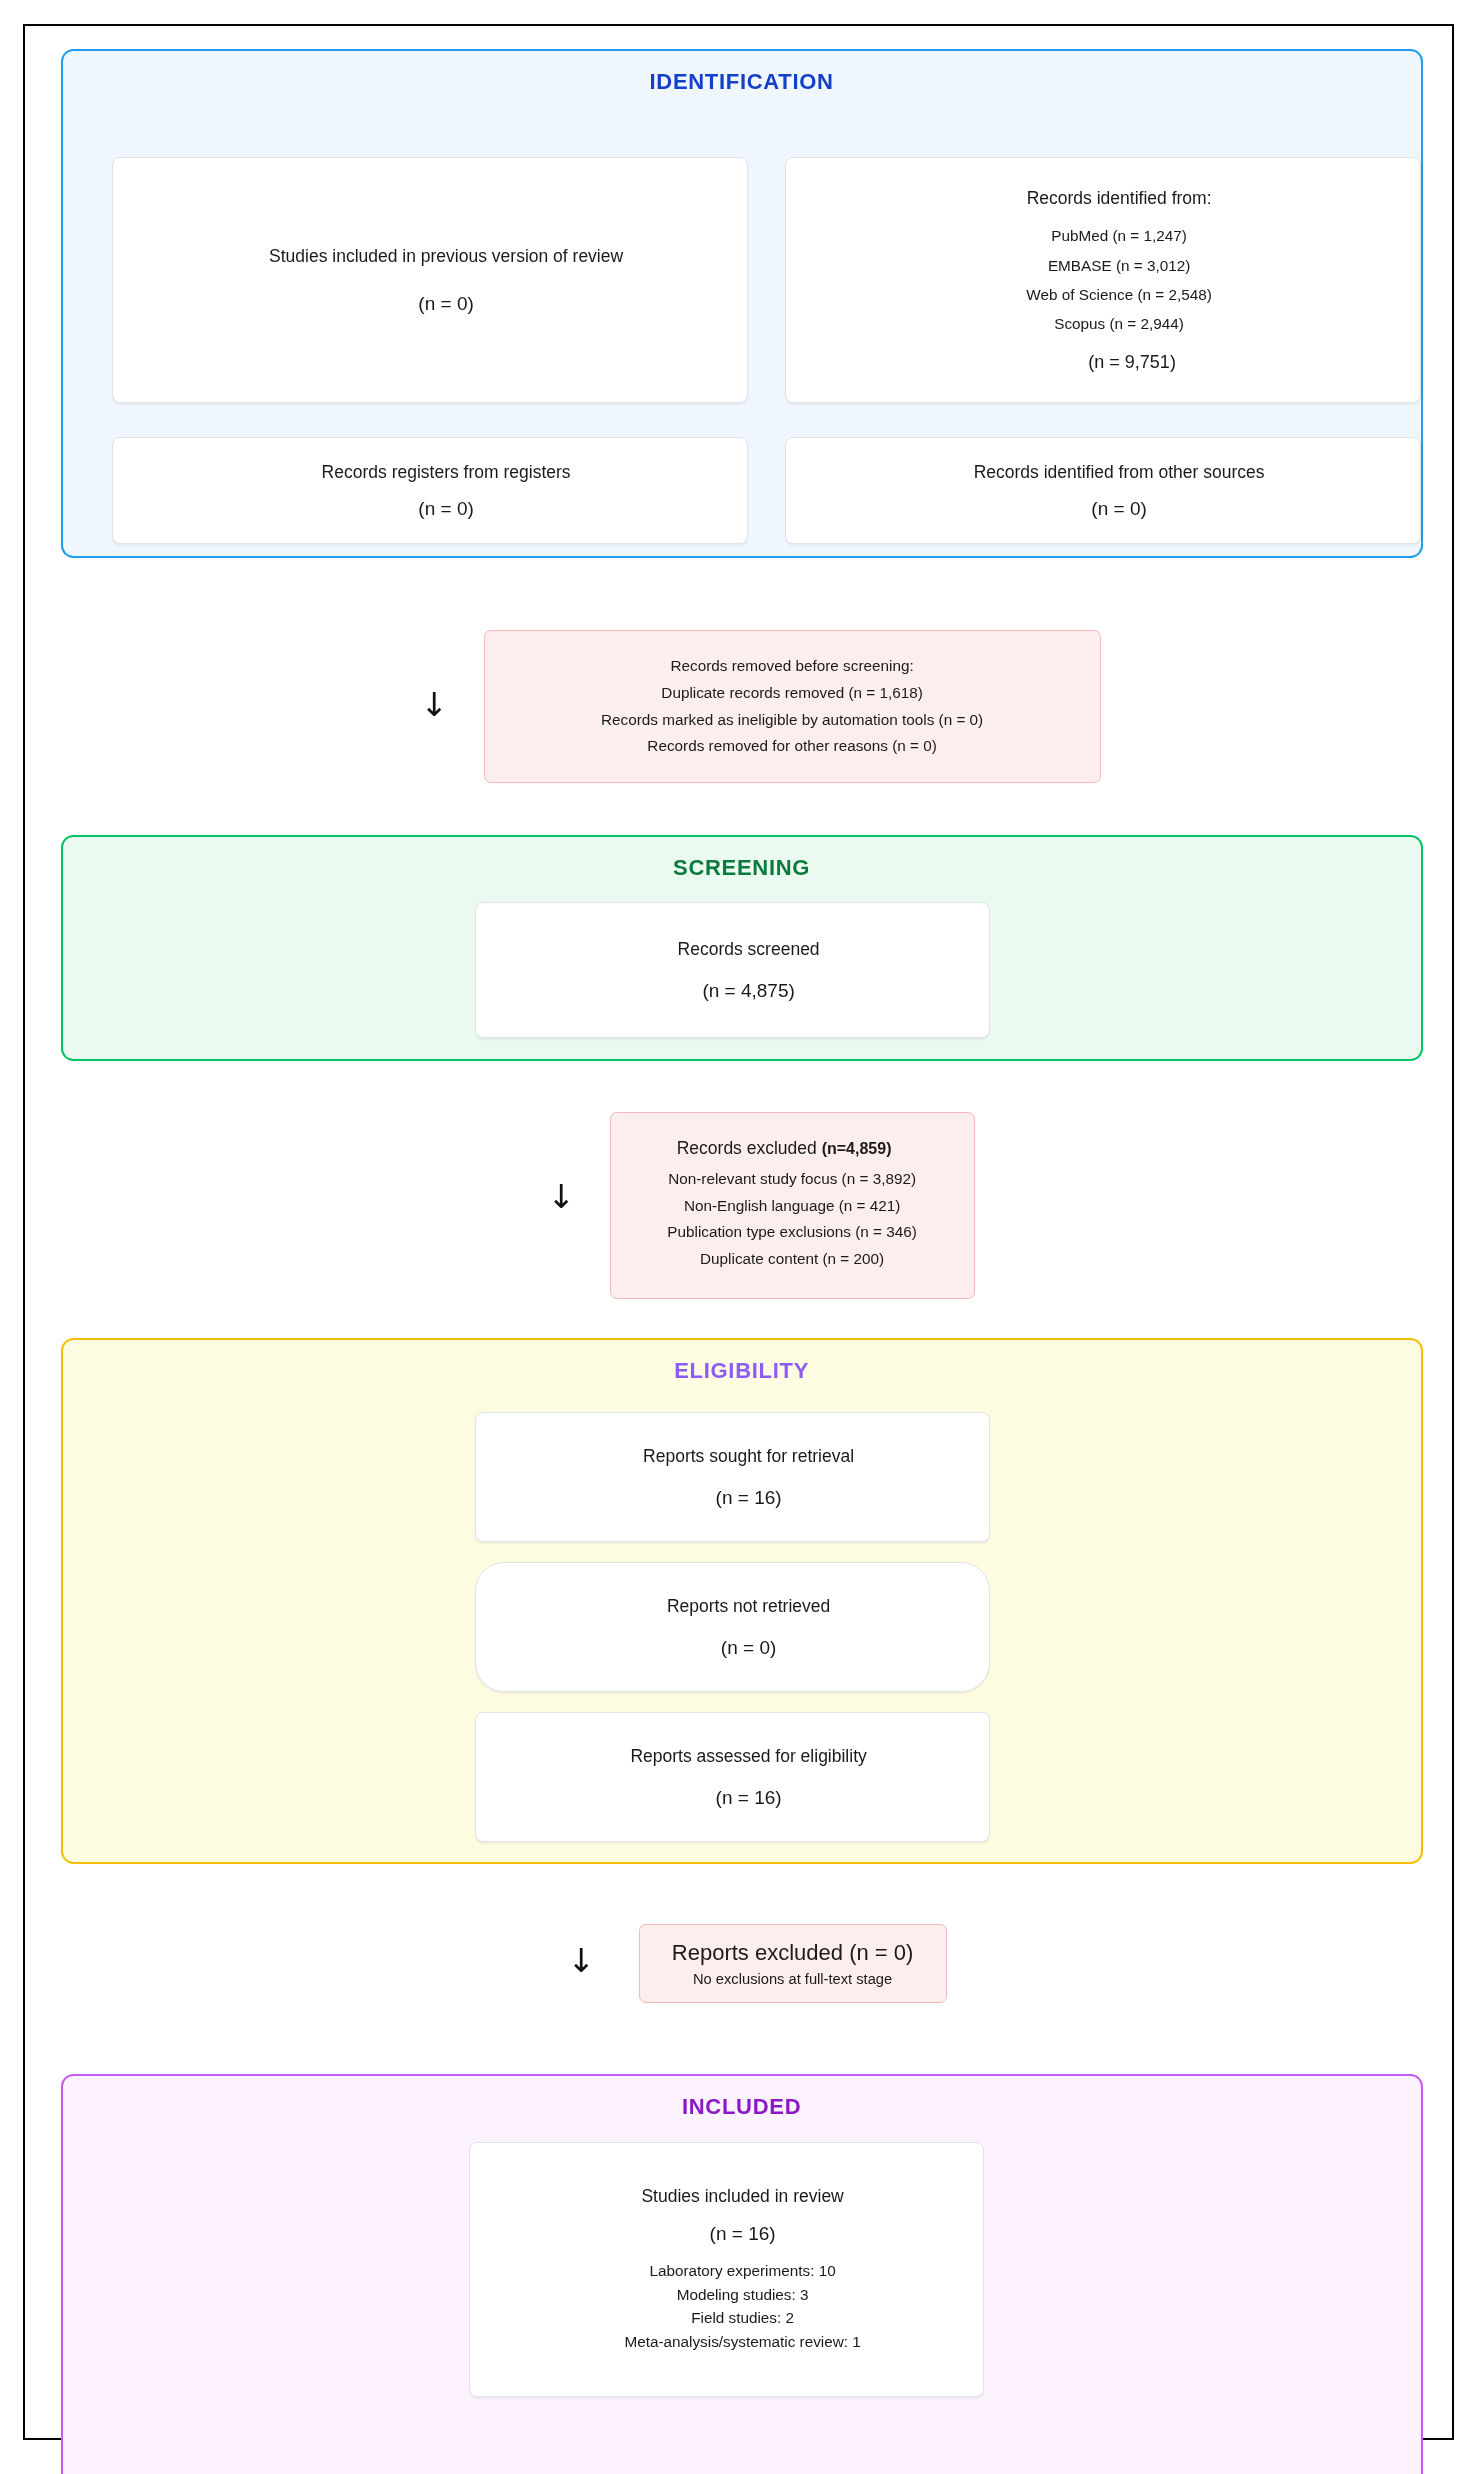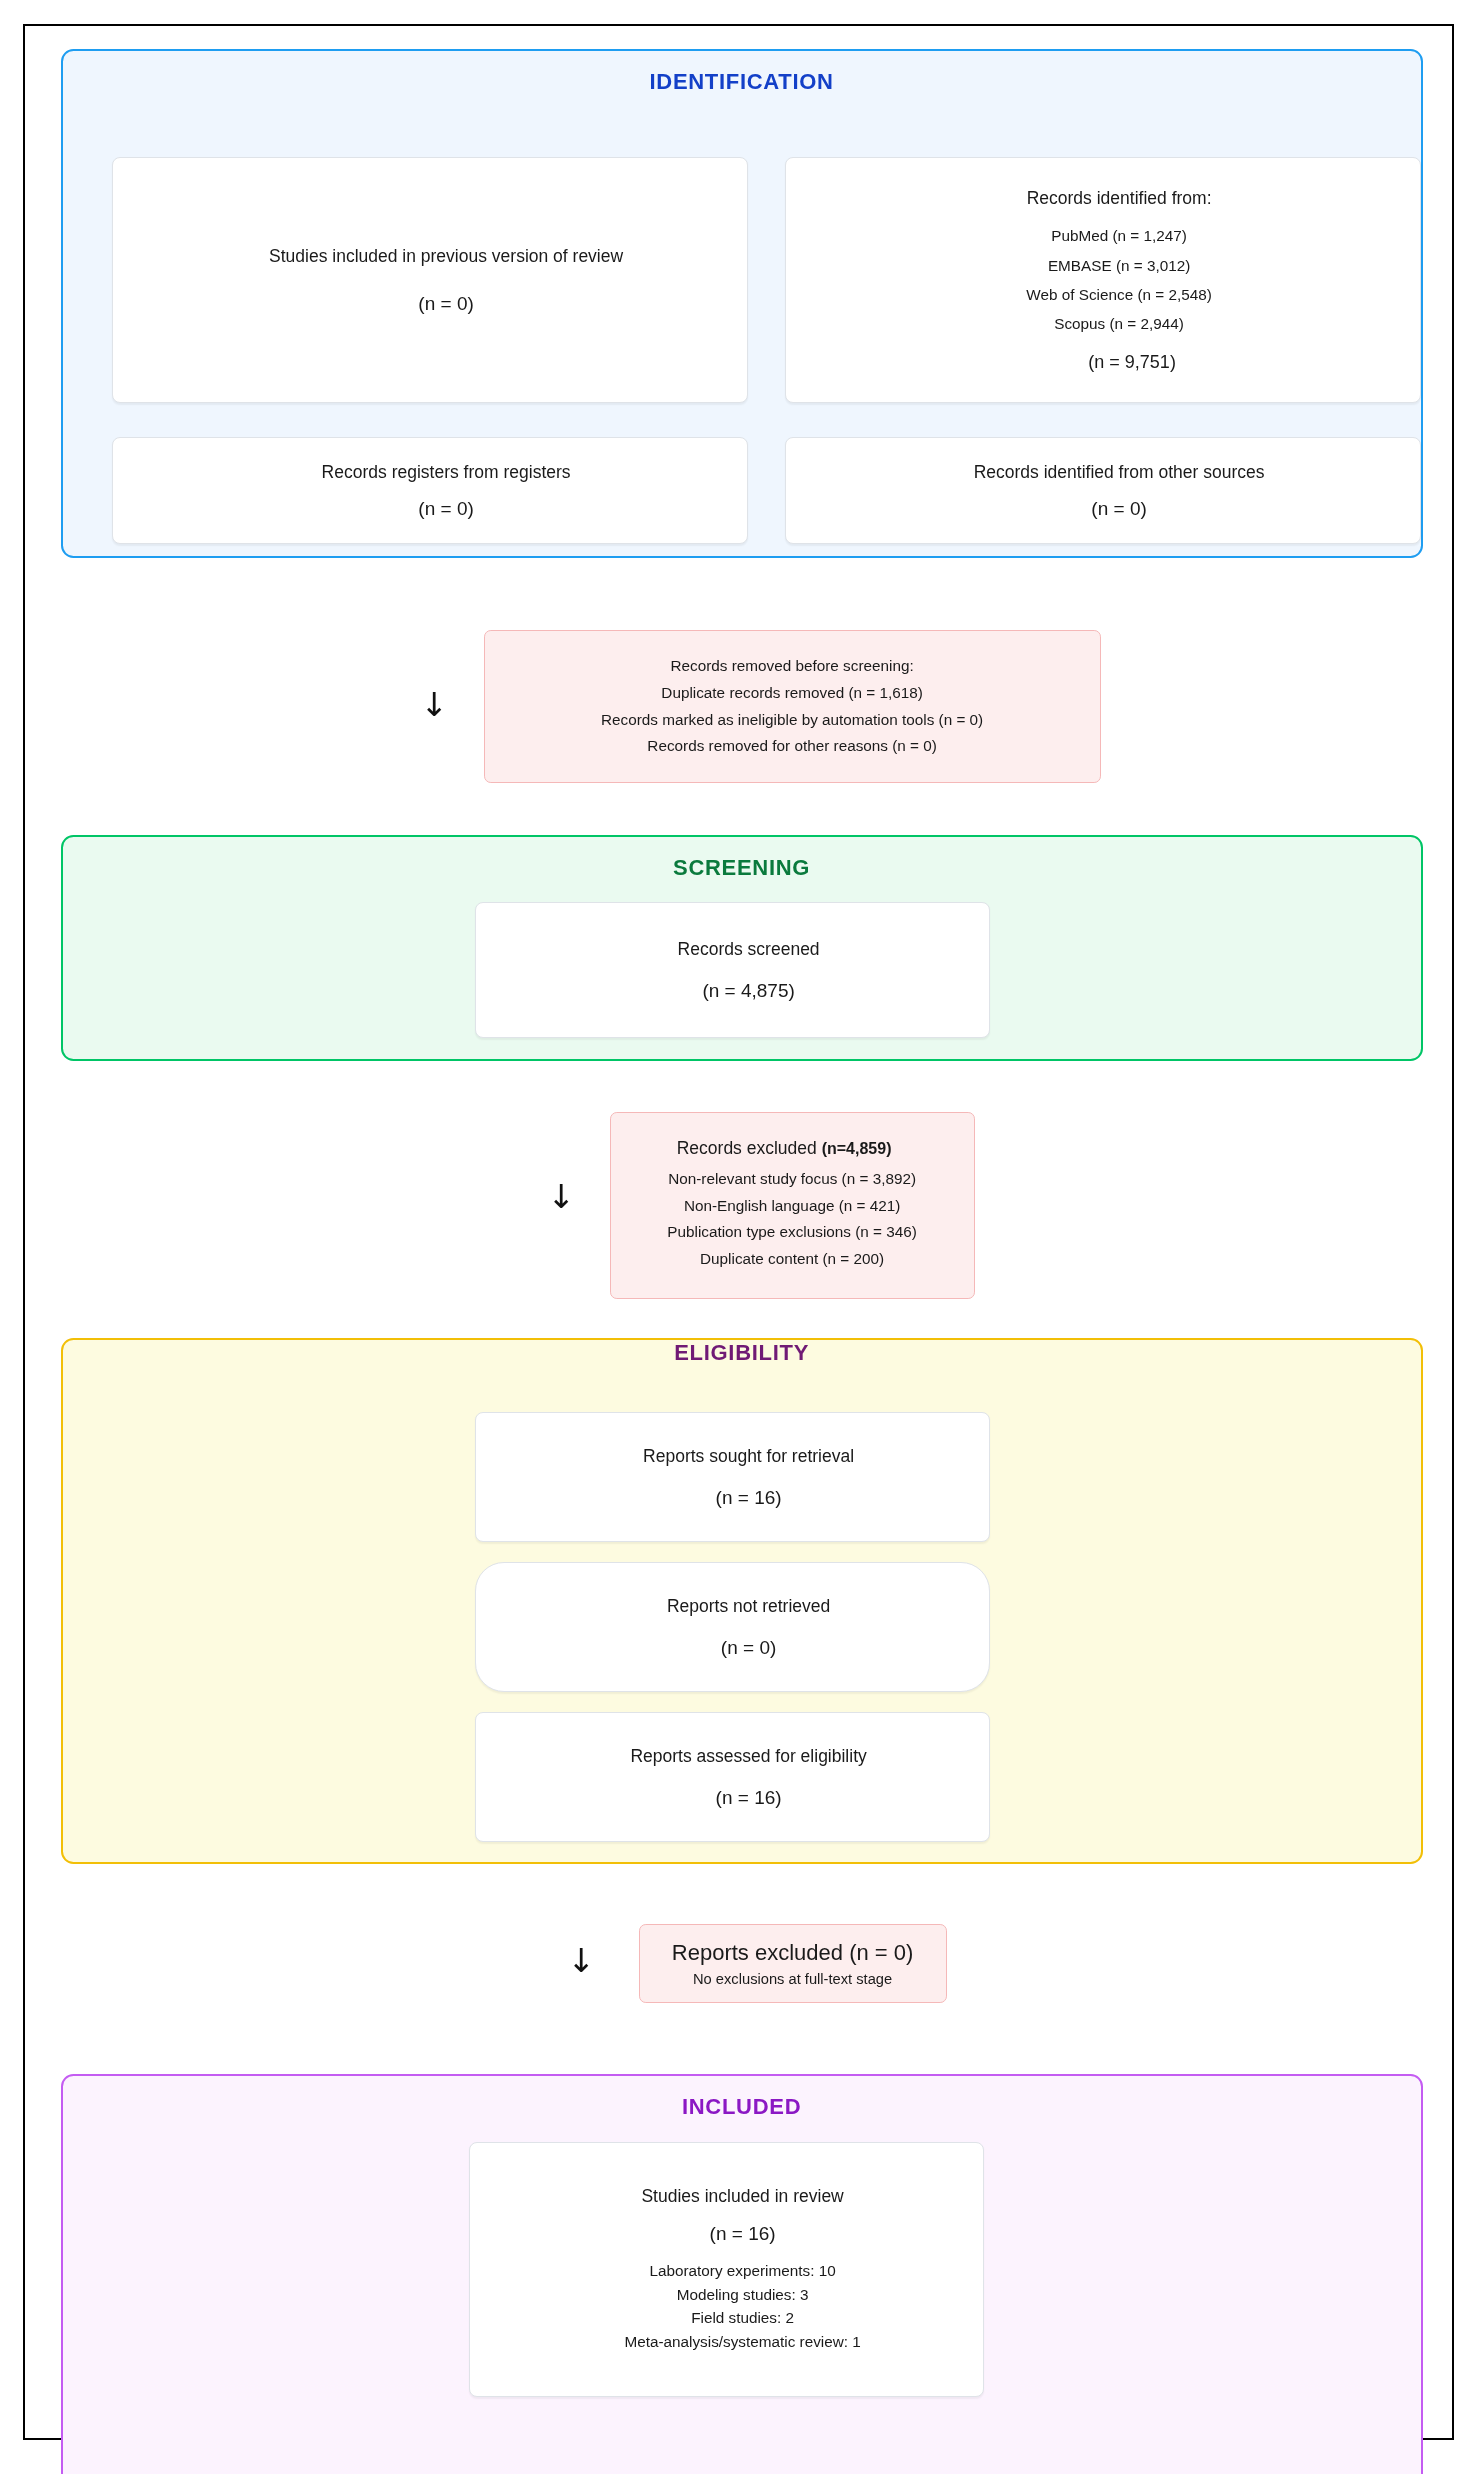"ELIGIBILITY" #stage-eligibility .stage-title { color: #701a75 -> #8b5cf6; margin-top: none -> 18px }
